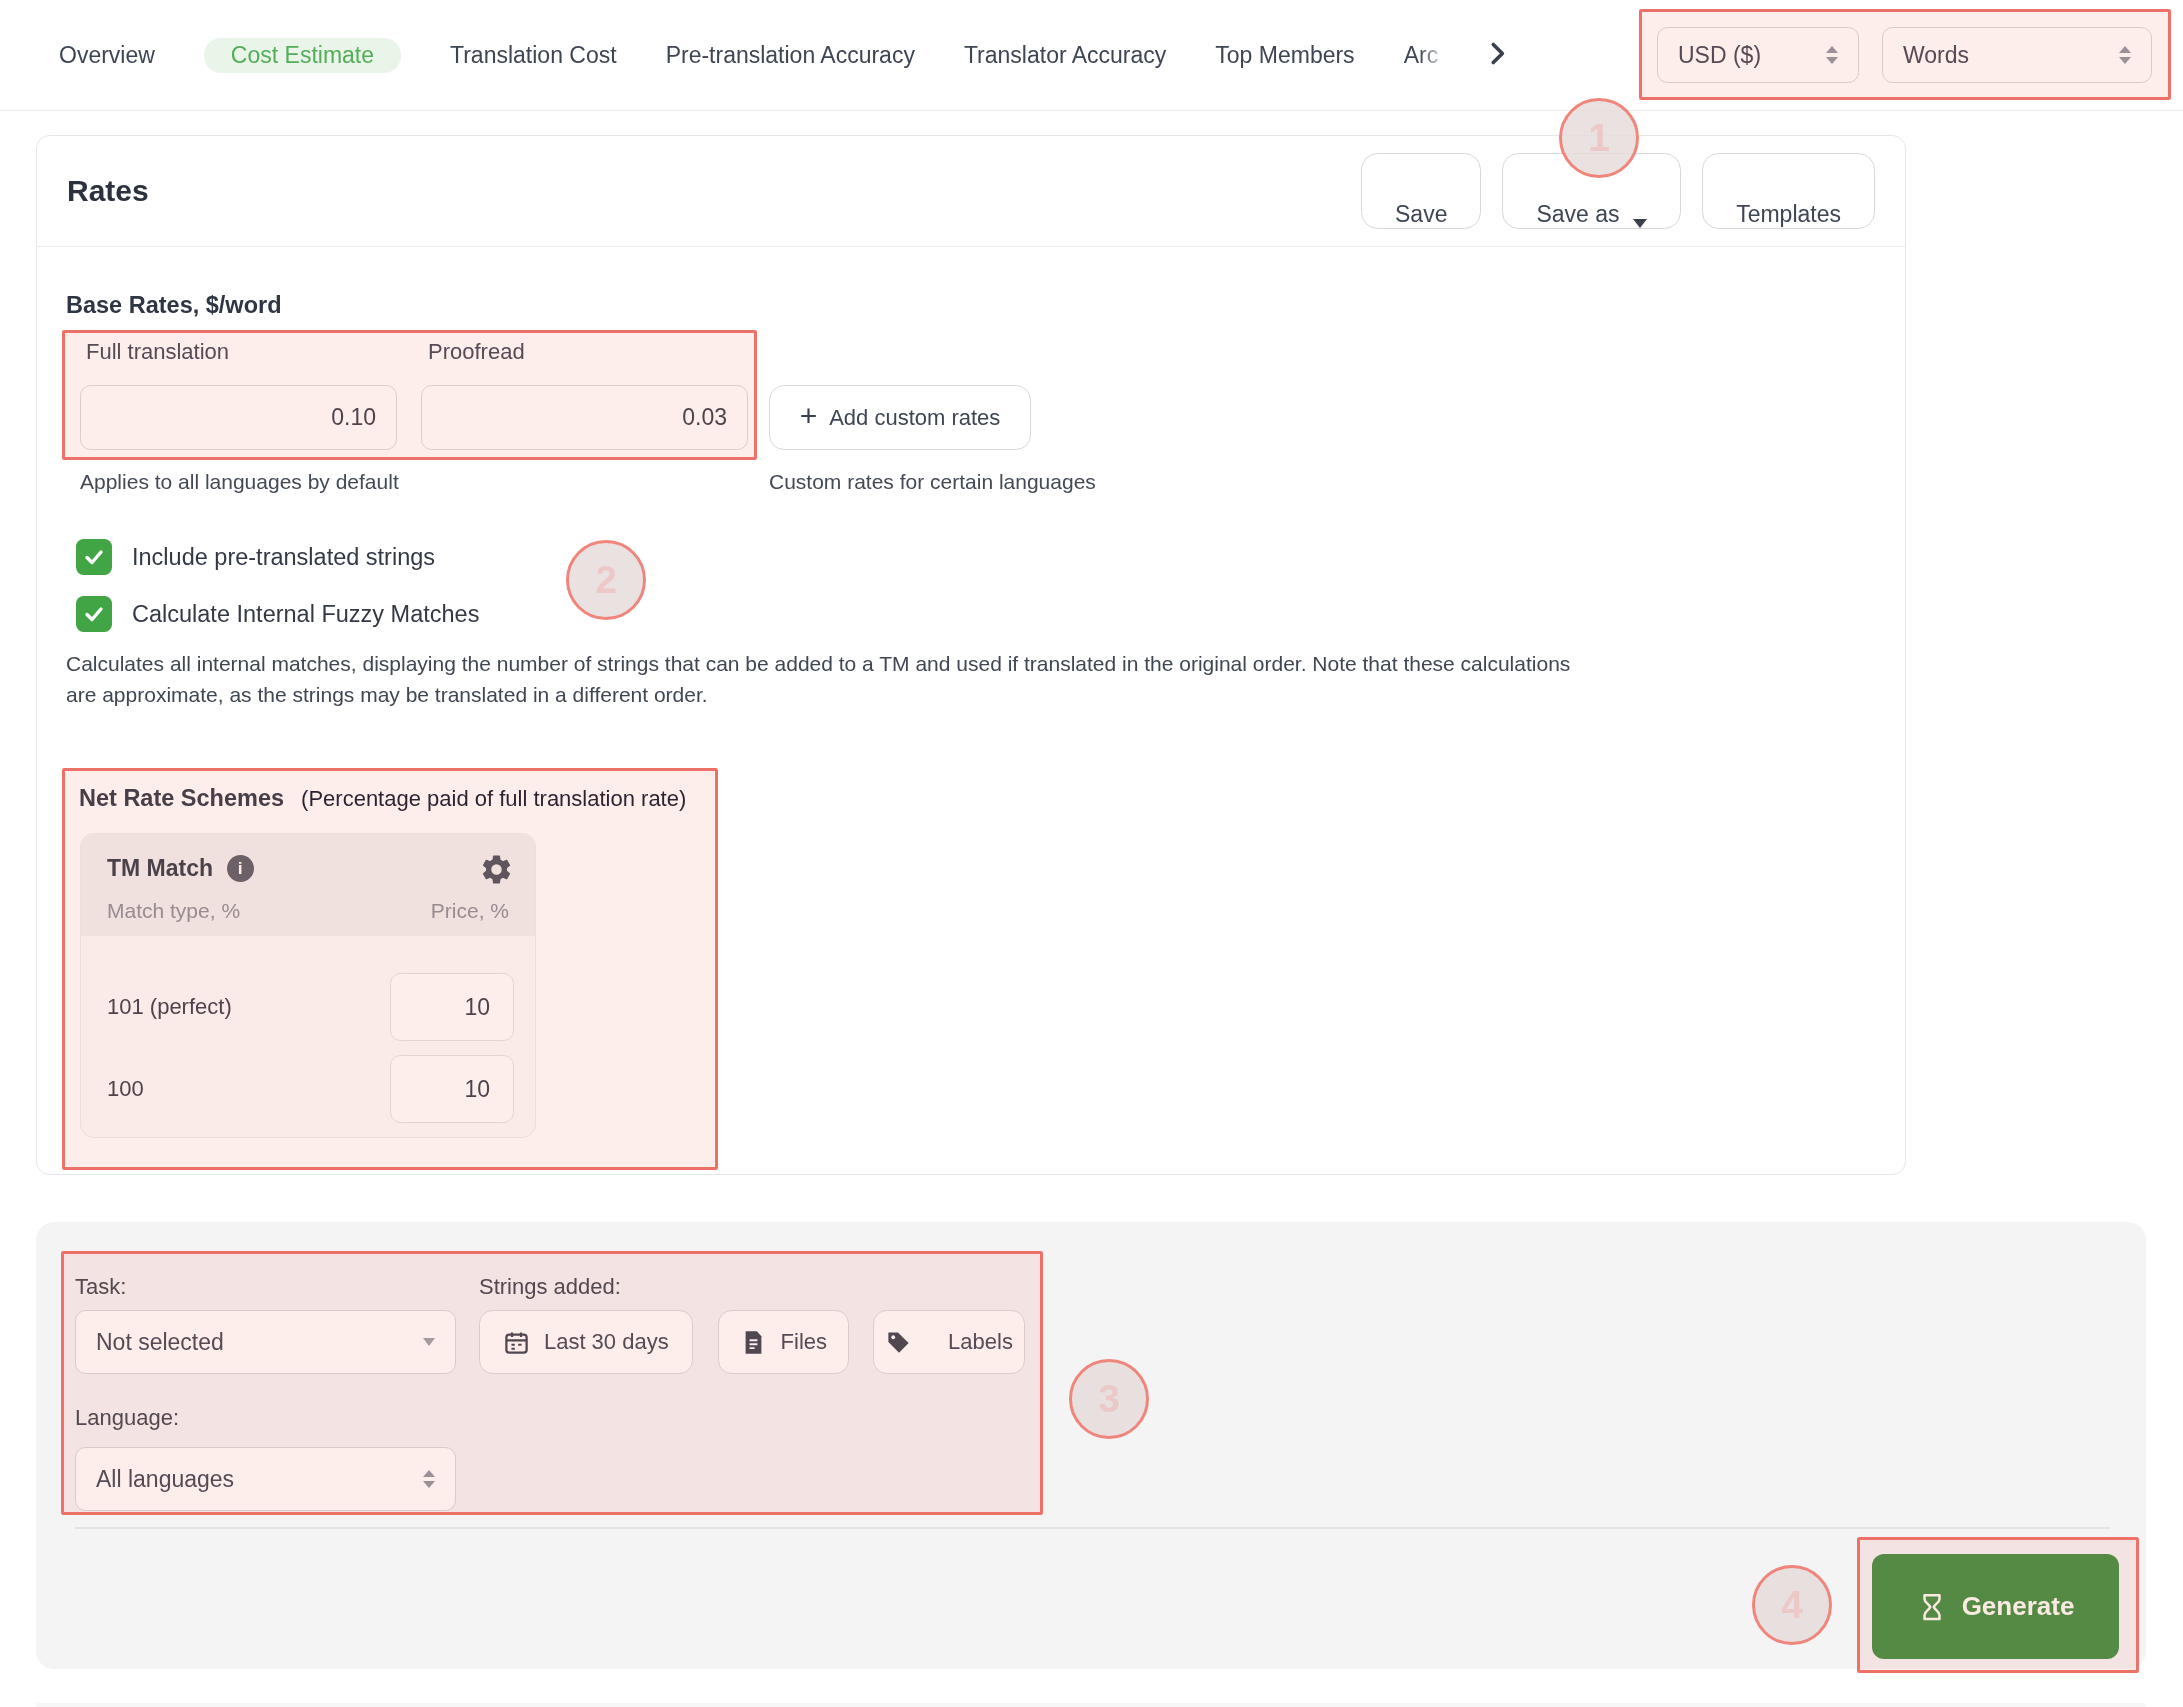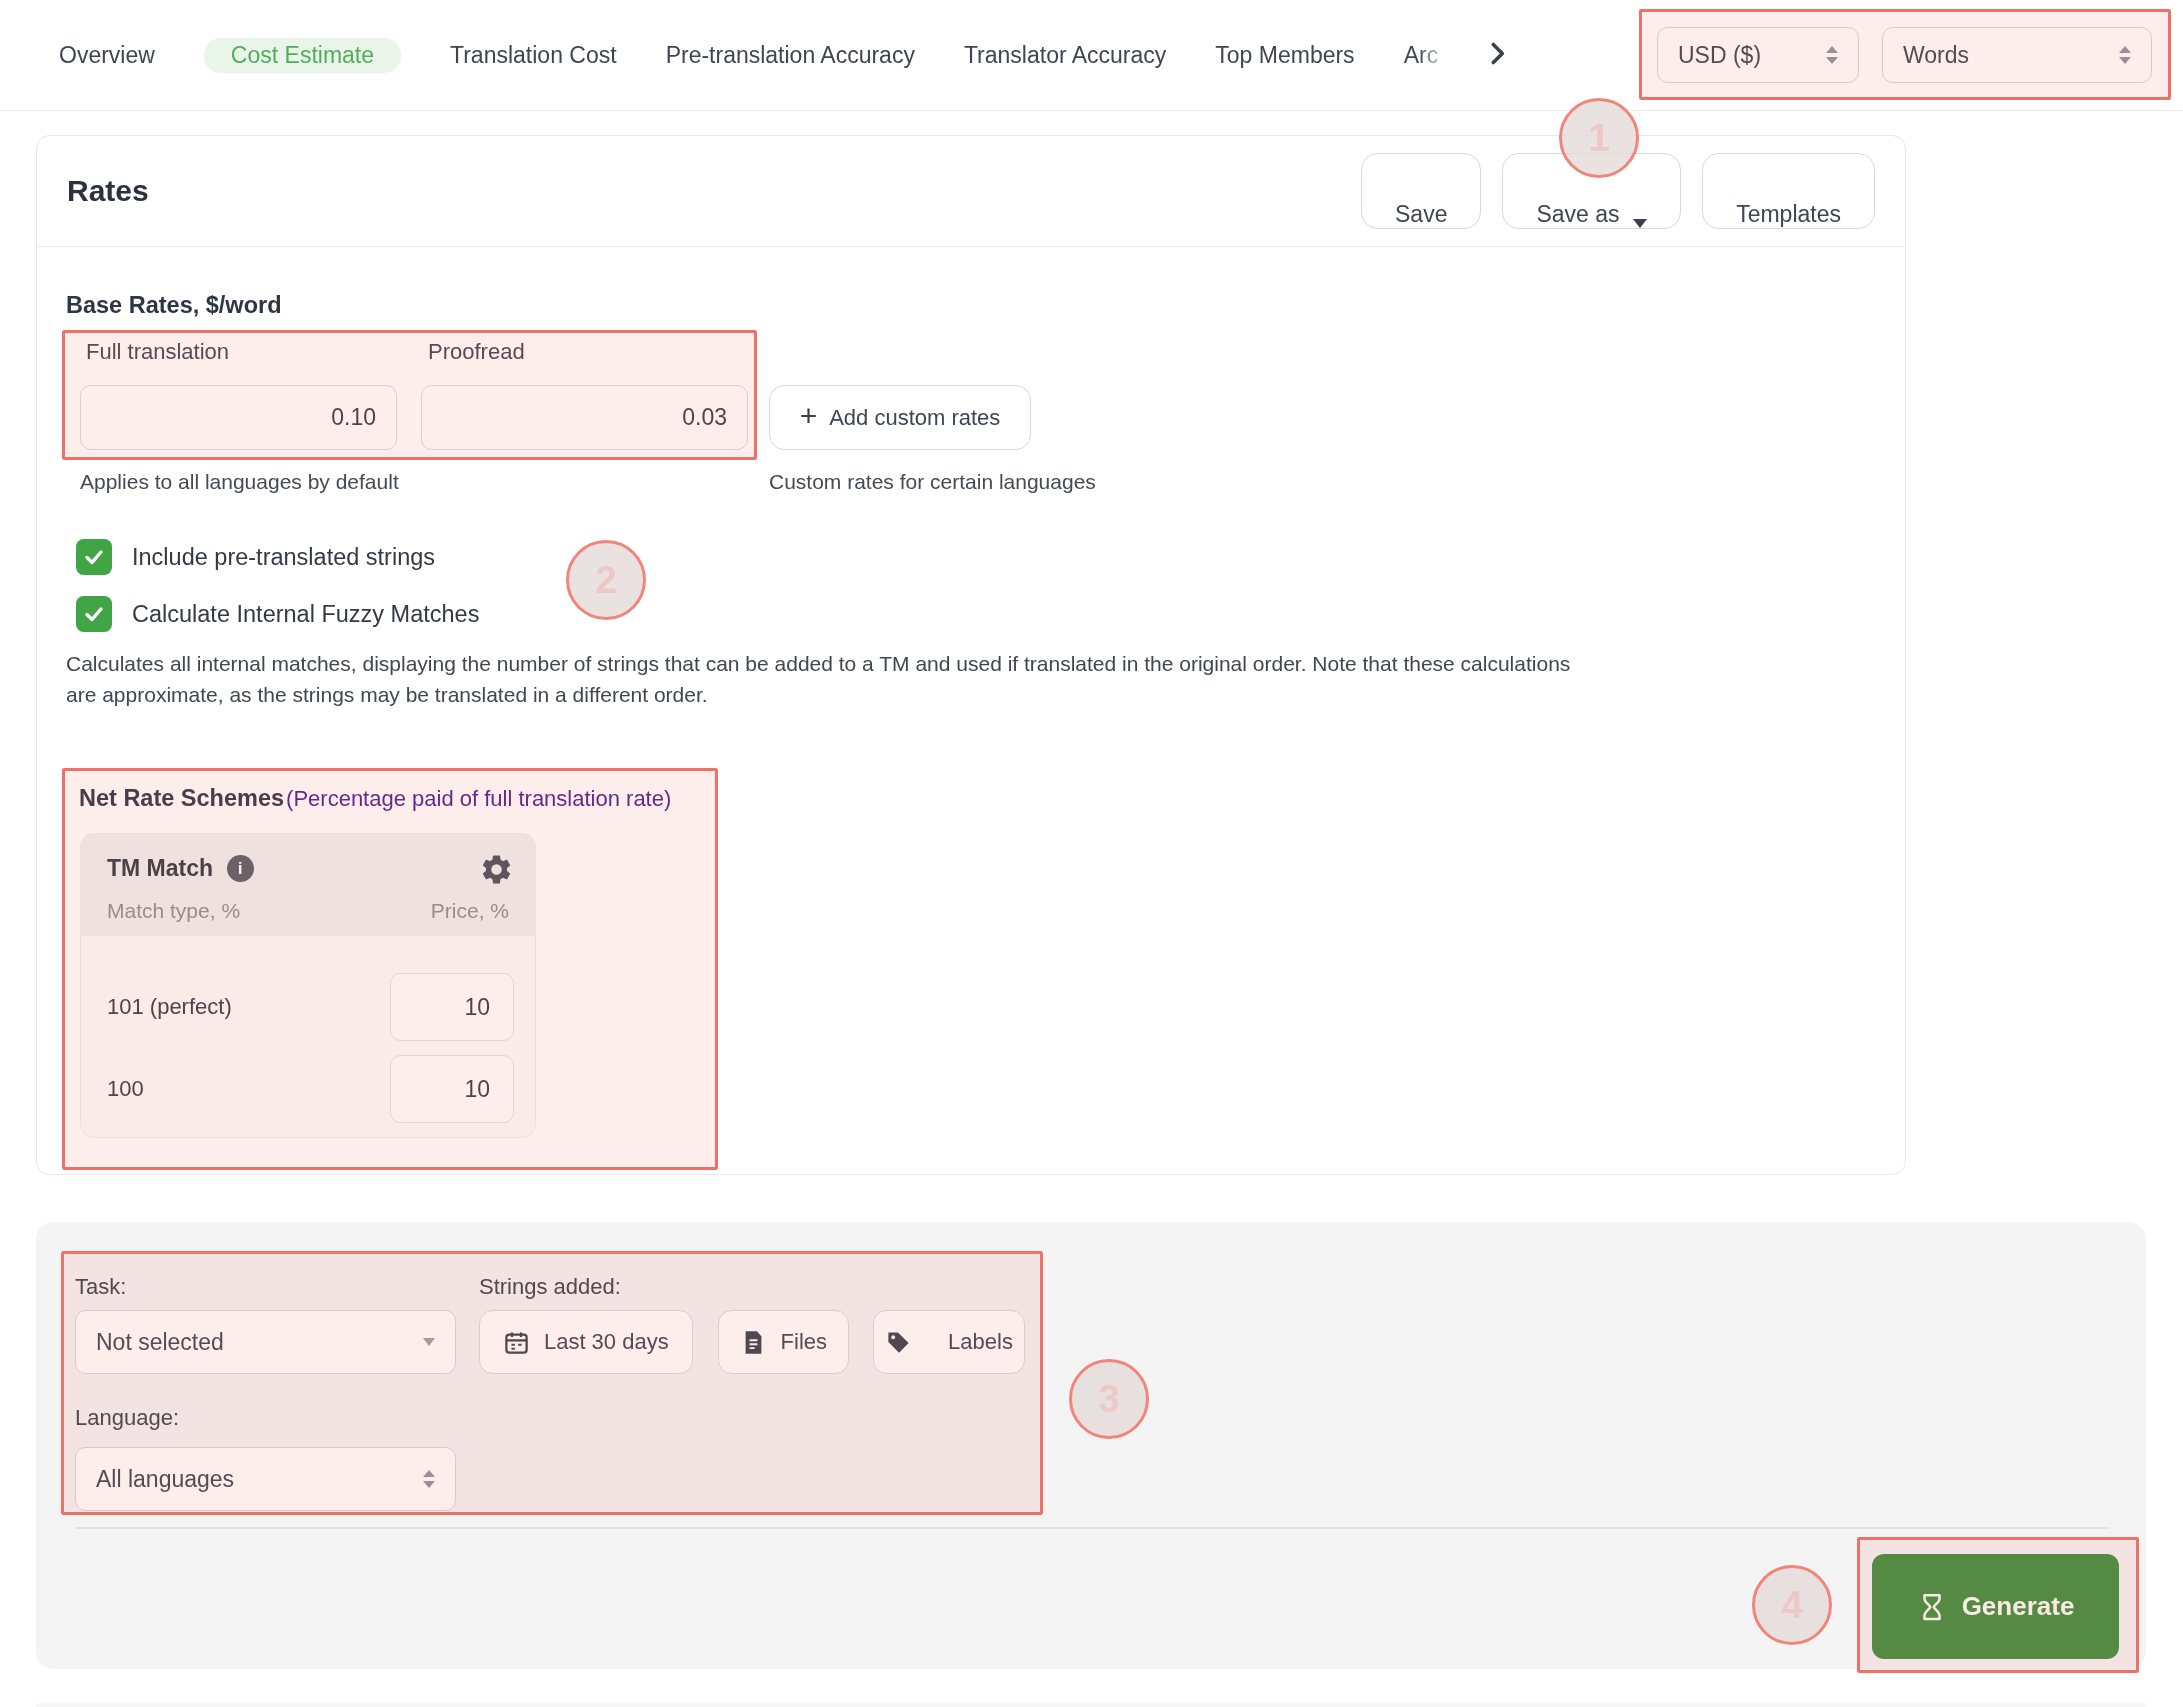"Net Rate Schemes" .nrs-heading { gap: 2px -> 17px }
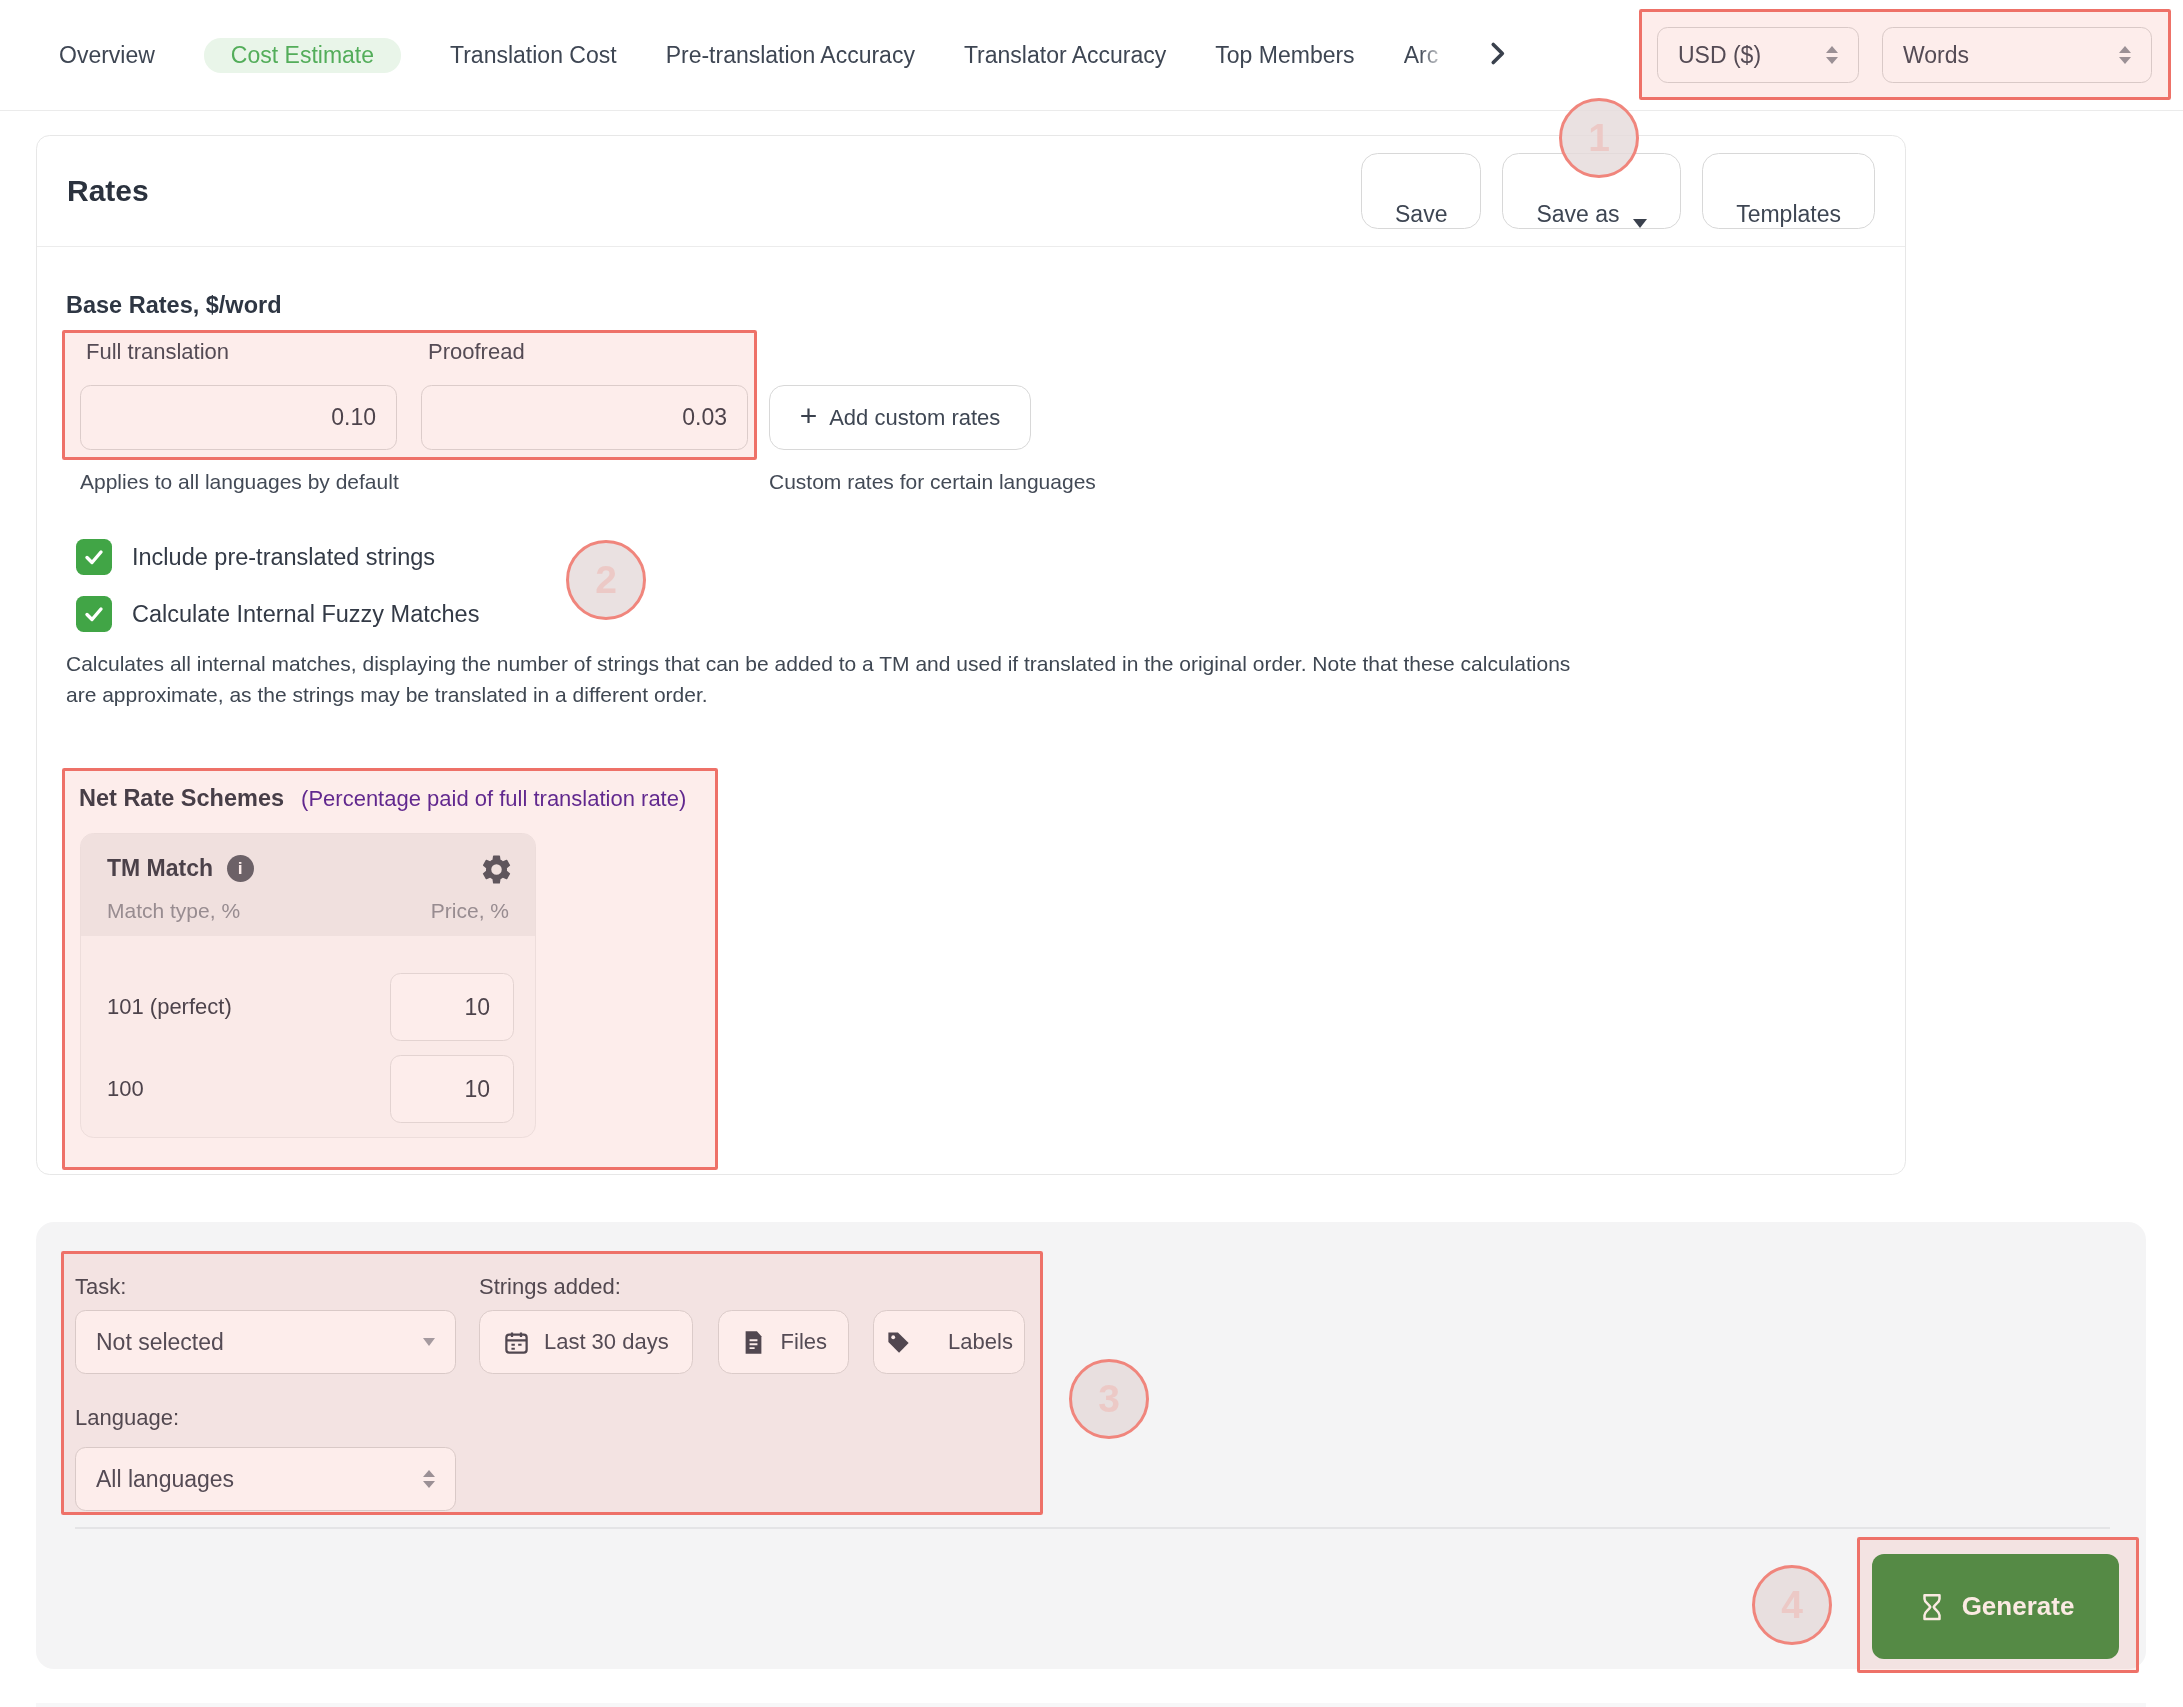"(Percentage paid of full translation" .nrs-heading .n { color: #4c1d95 -> #0f172a }
